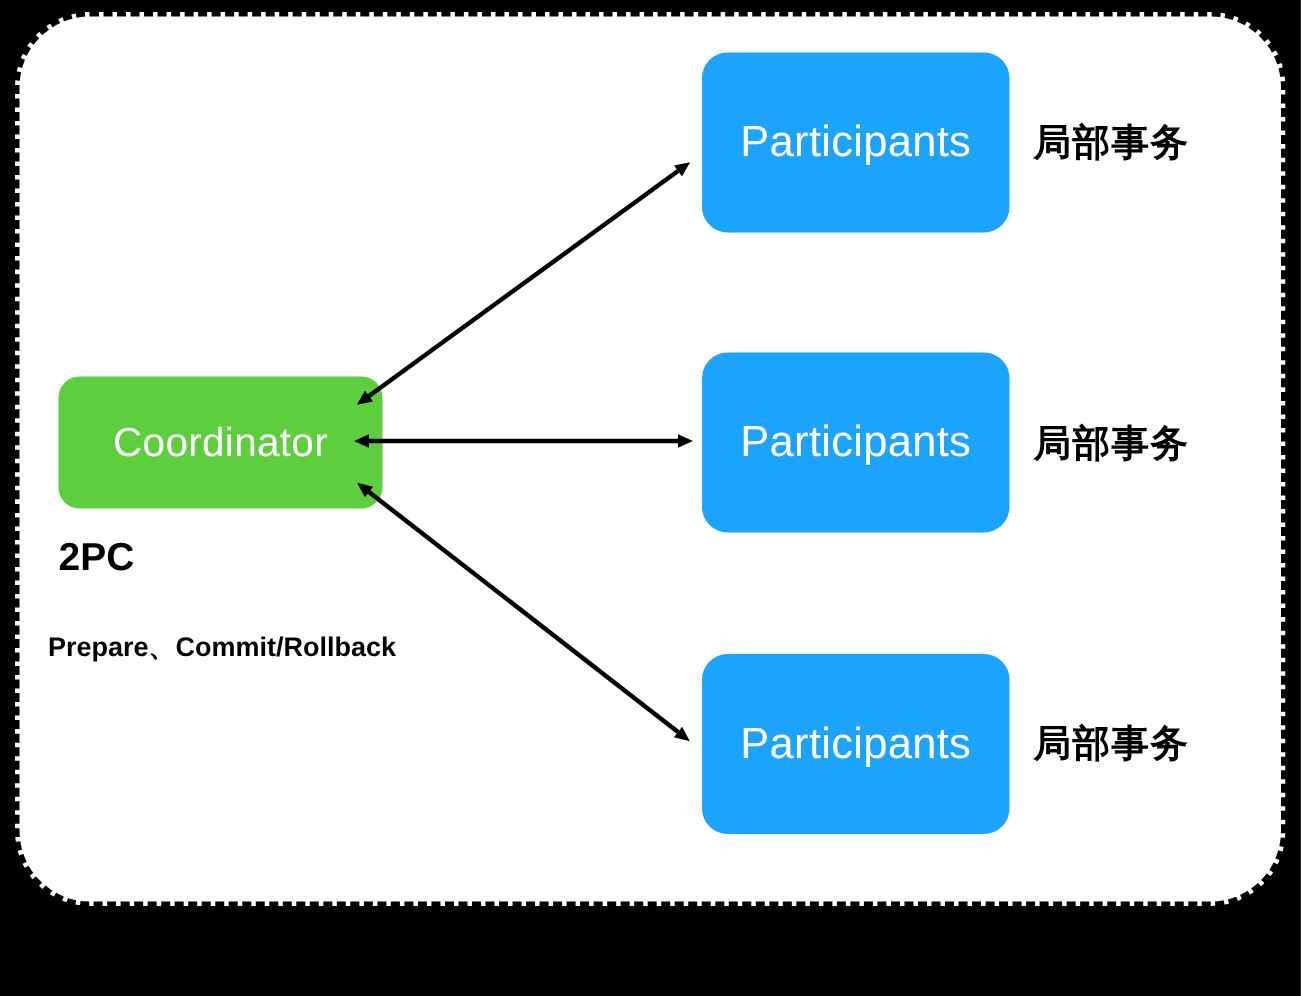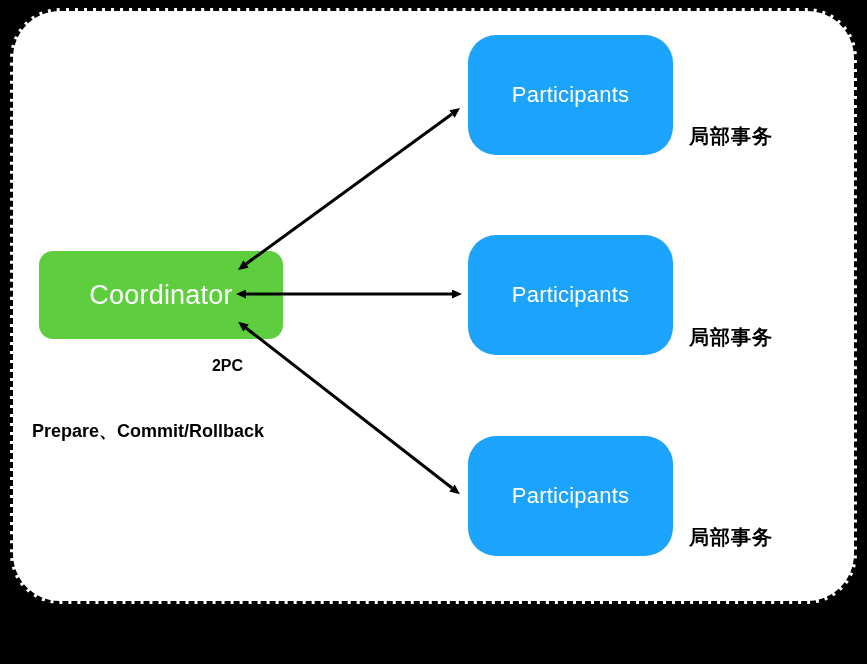"Participants" .node-participant { border-radius: 28px -> 17px; font-size: 22px -> 29px }
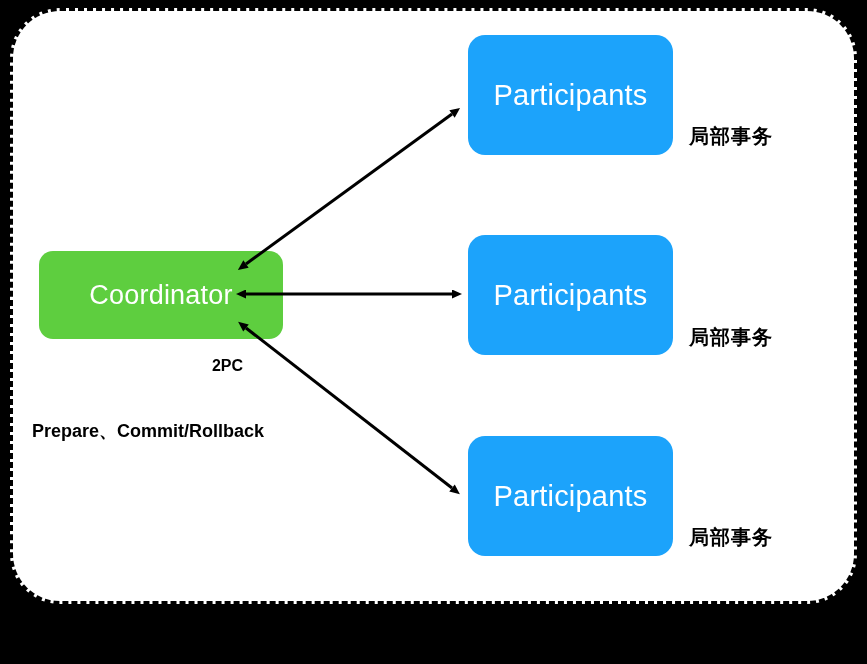"局部事务" .side-label { font-size: 20px -> 25px; margin-top: 43px -> none }
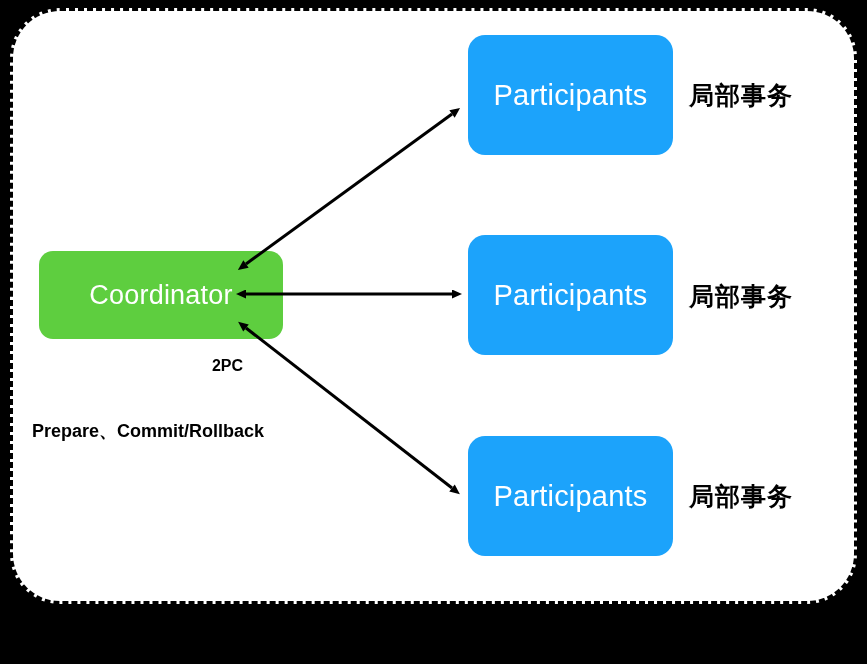"Coordinator" .node-coordinator { width: 244px -> 216px }
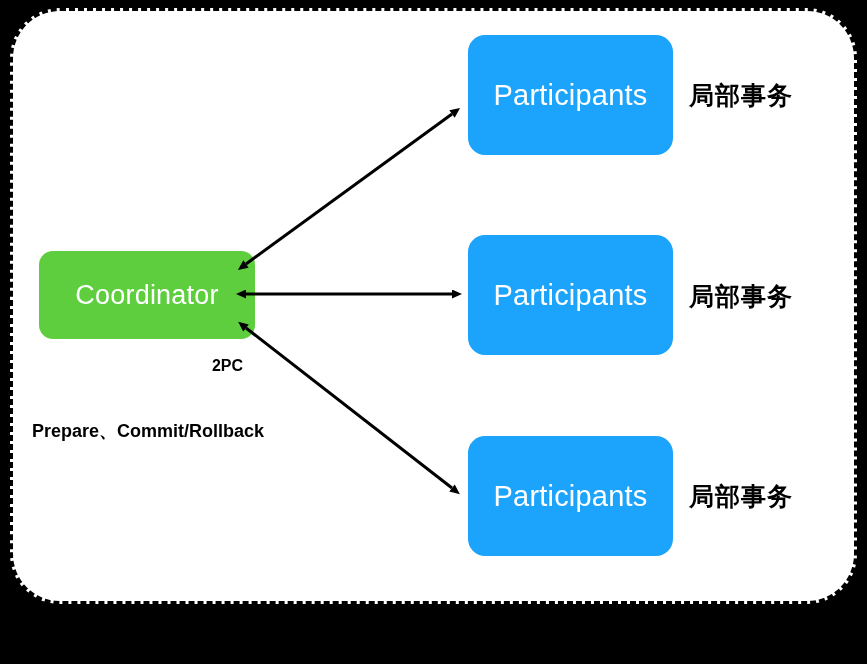"2PC" .caption-2pc { font-size: 16px -> 26px; text-align: right -> left }
